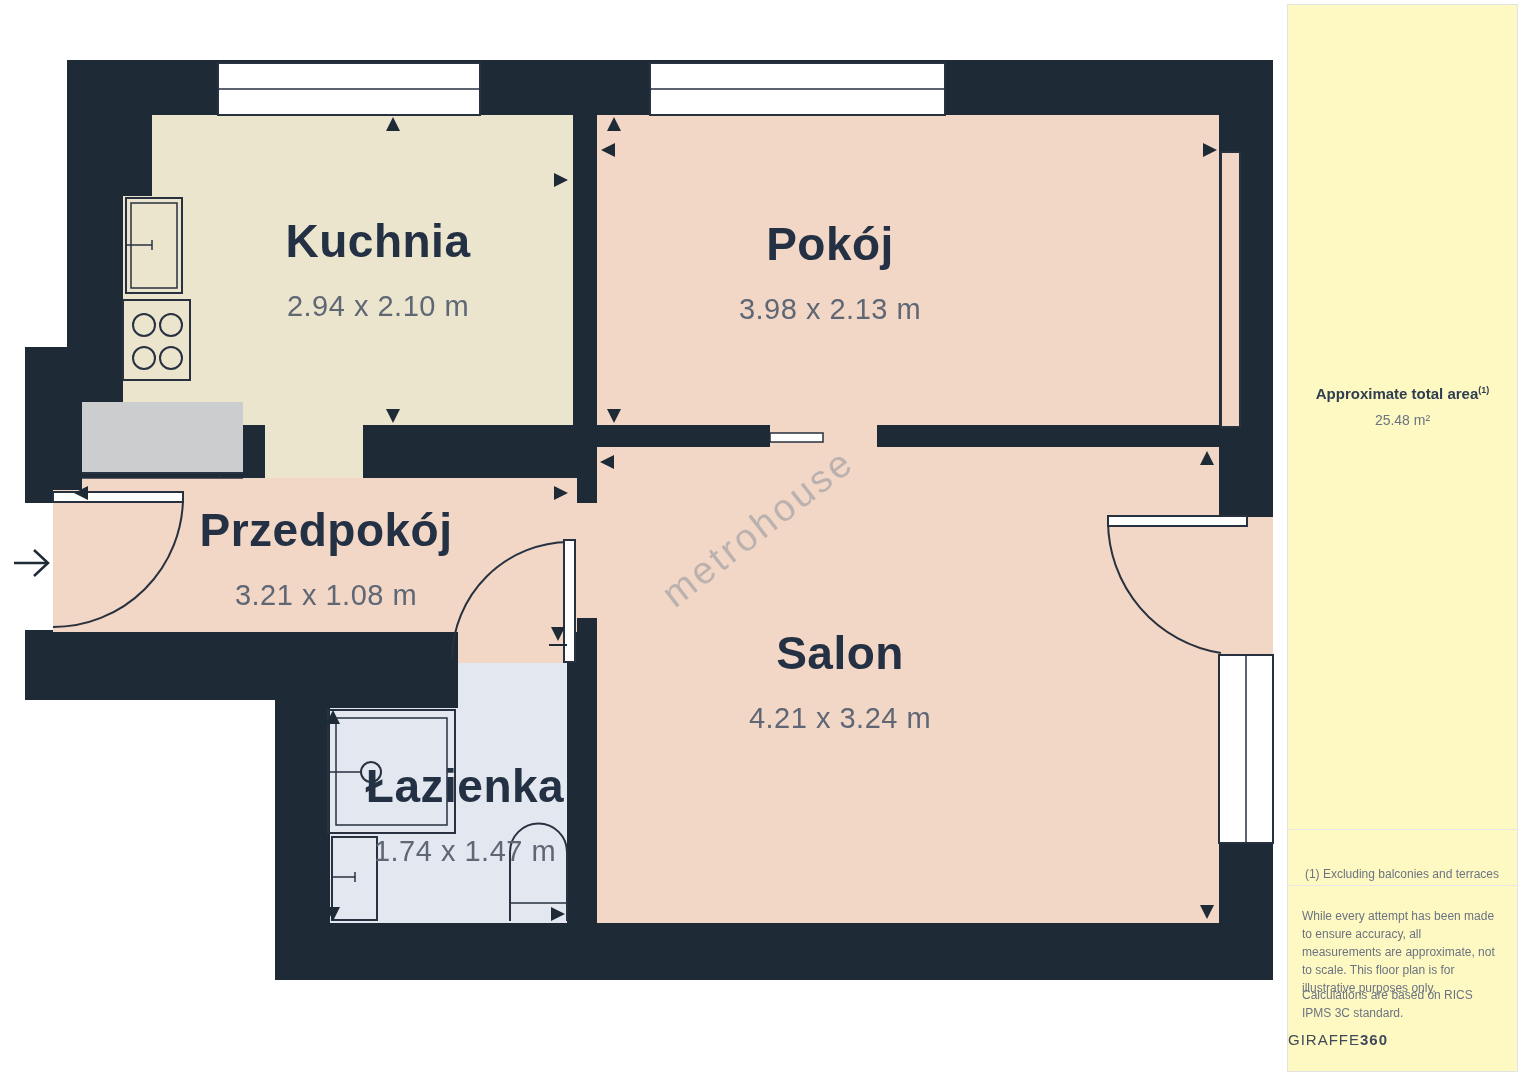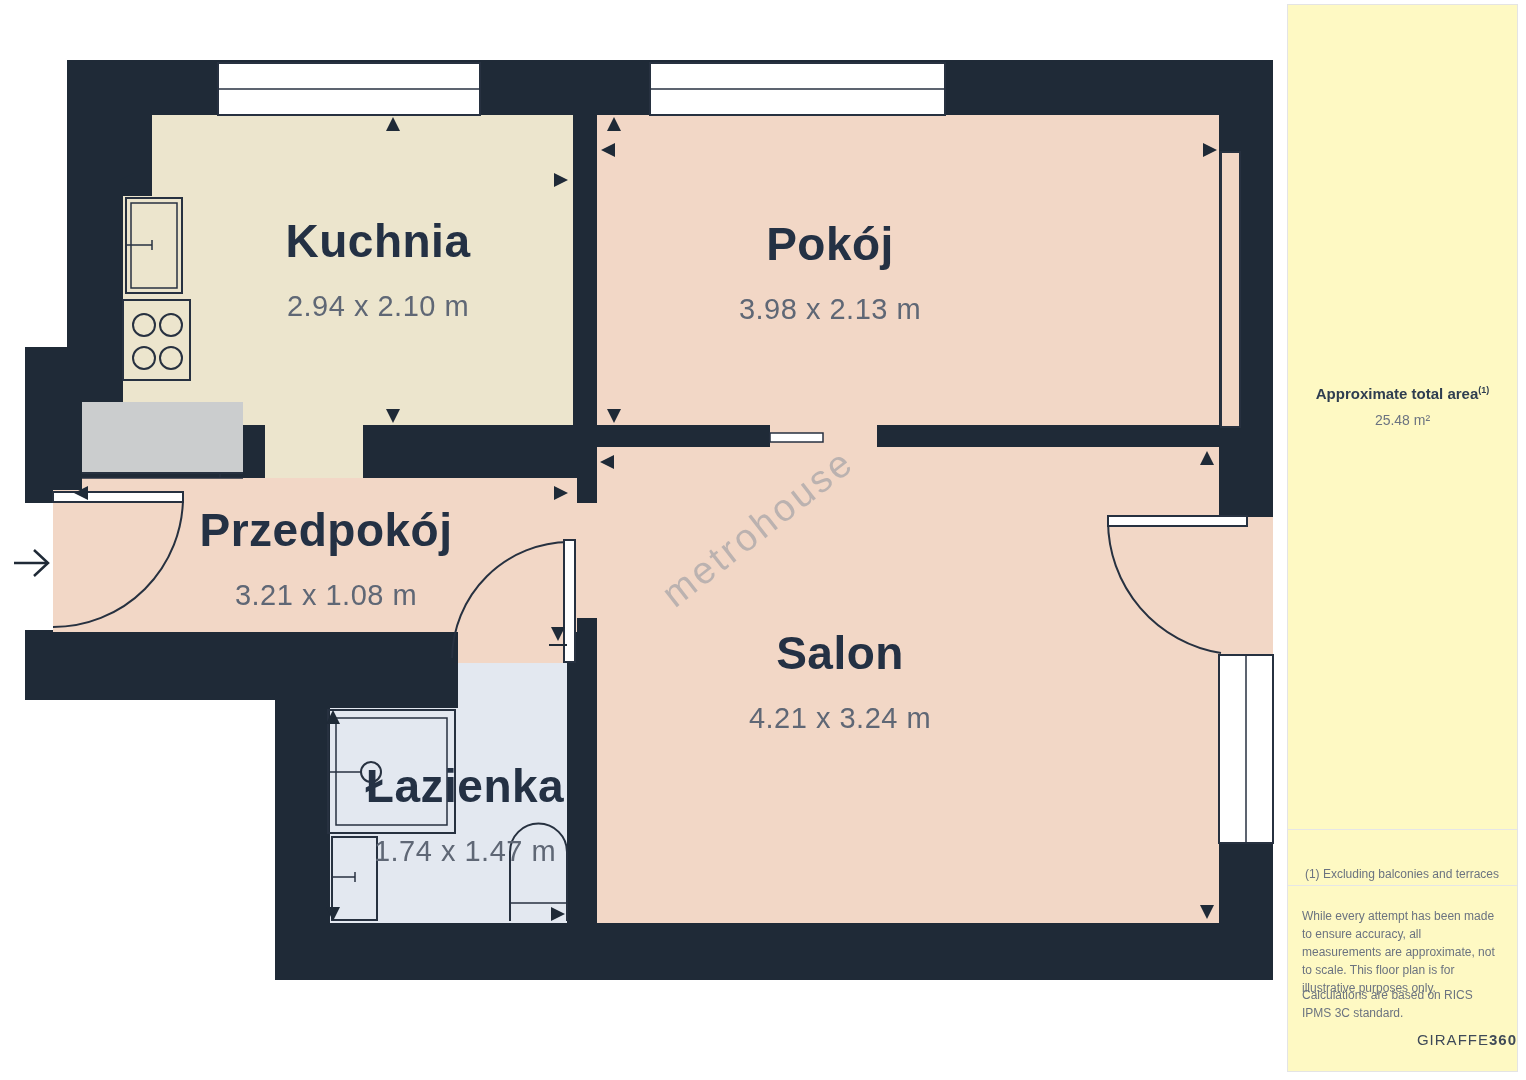"GIRAFFE360" .sb-brand { text-align: right -> left }
